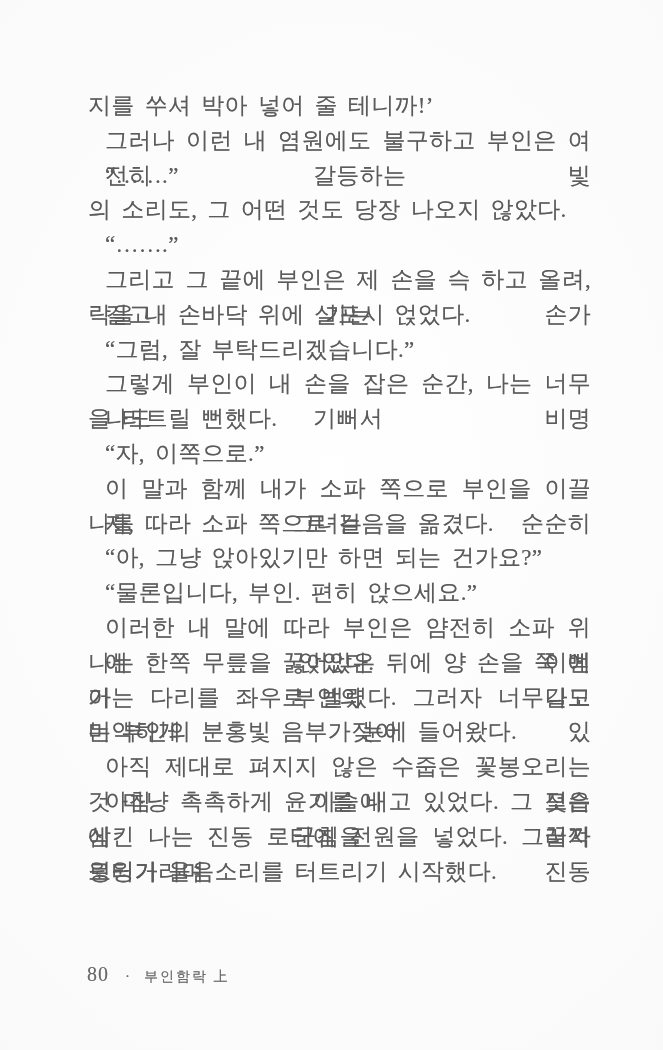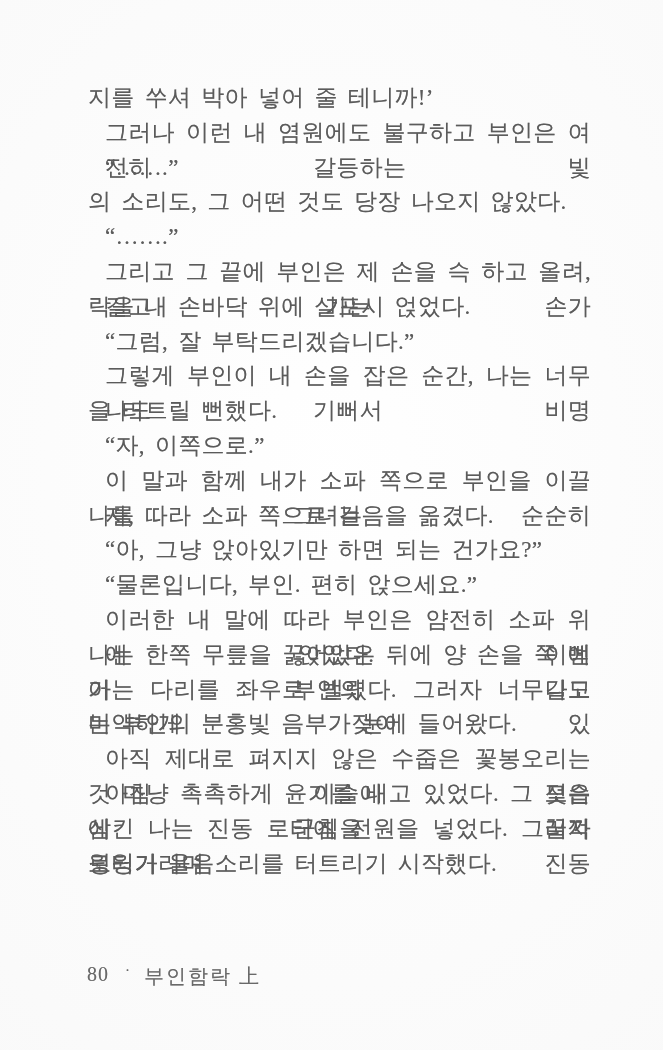"지를 쑤셔 박아 넣어 줄" .textblock { top: 81px -> 89px }
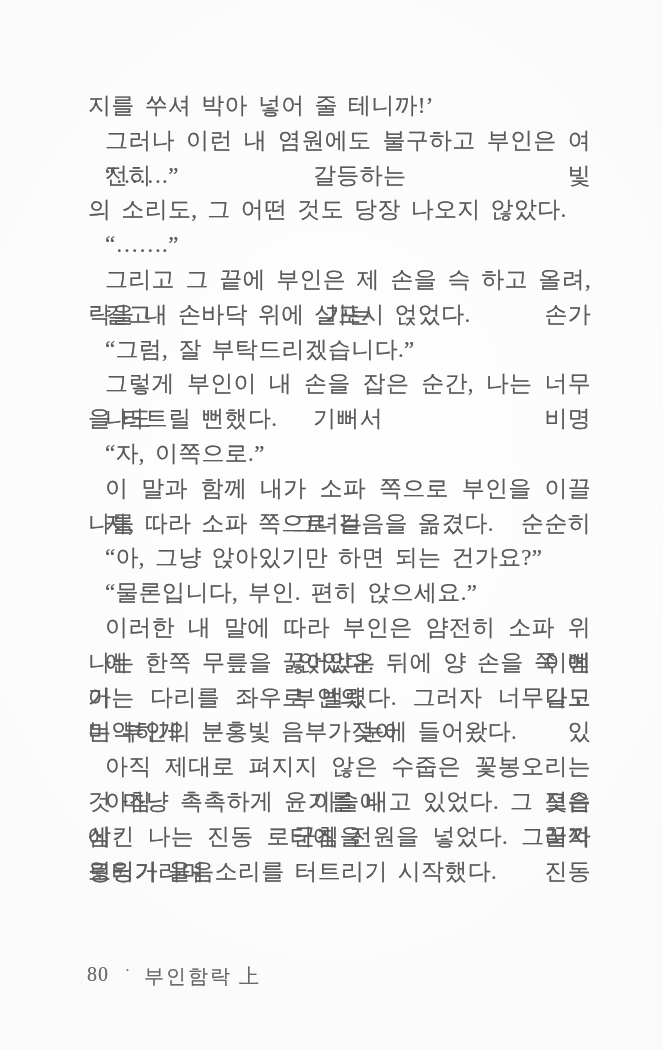"80" .footer { align-items: flex-start -> flex-end }
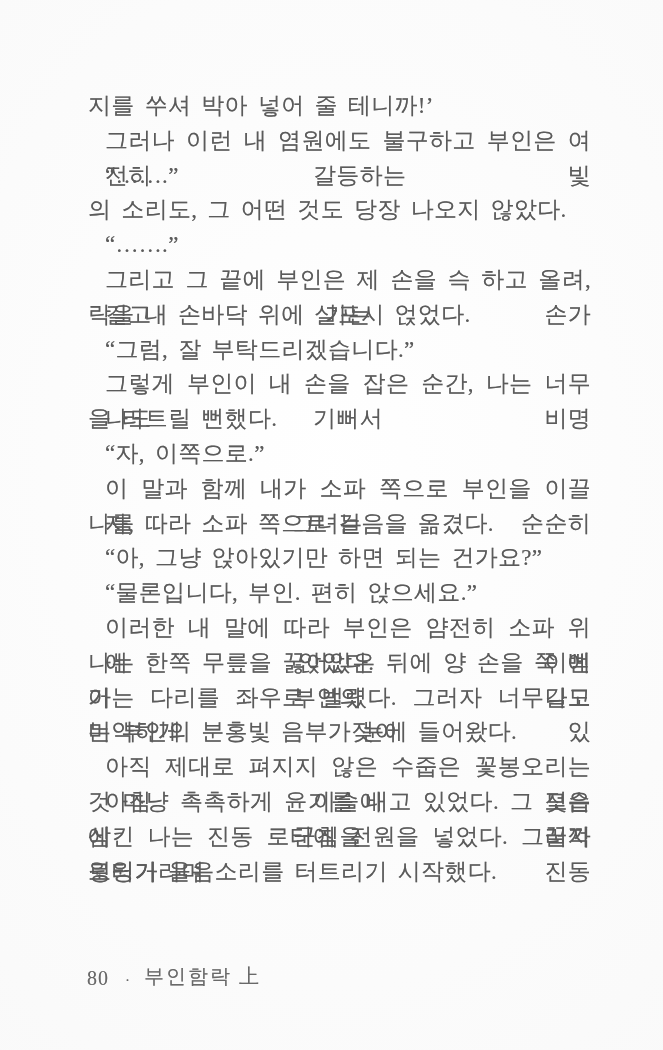"부인함락 上" .footer .booktitle { font-size: 20px -> 14px }
